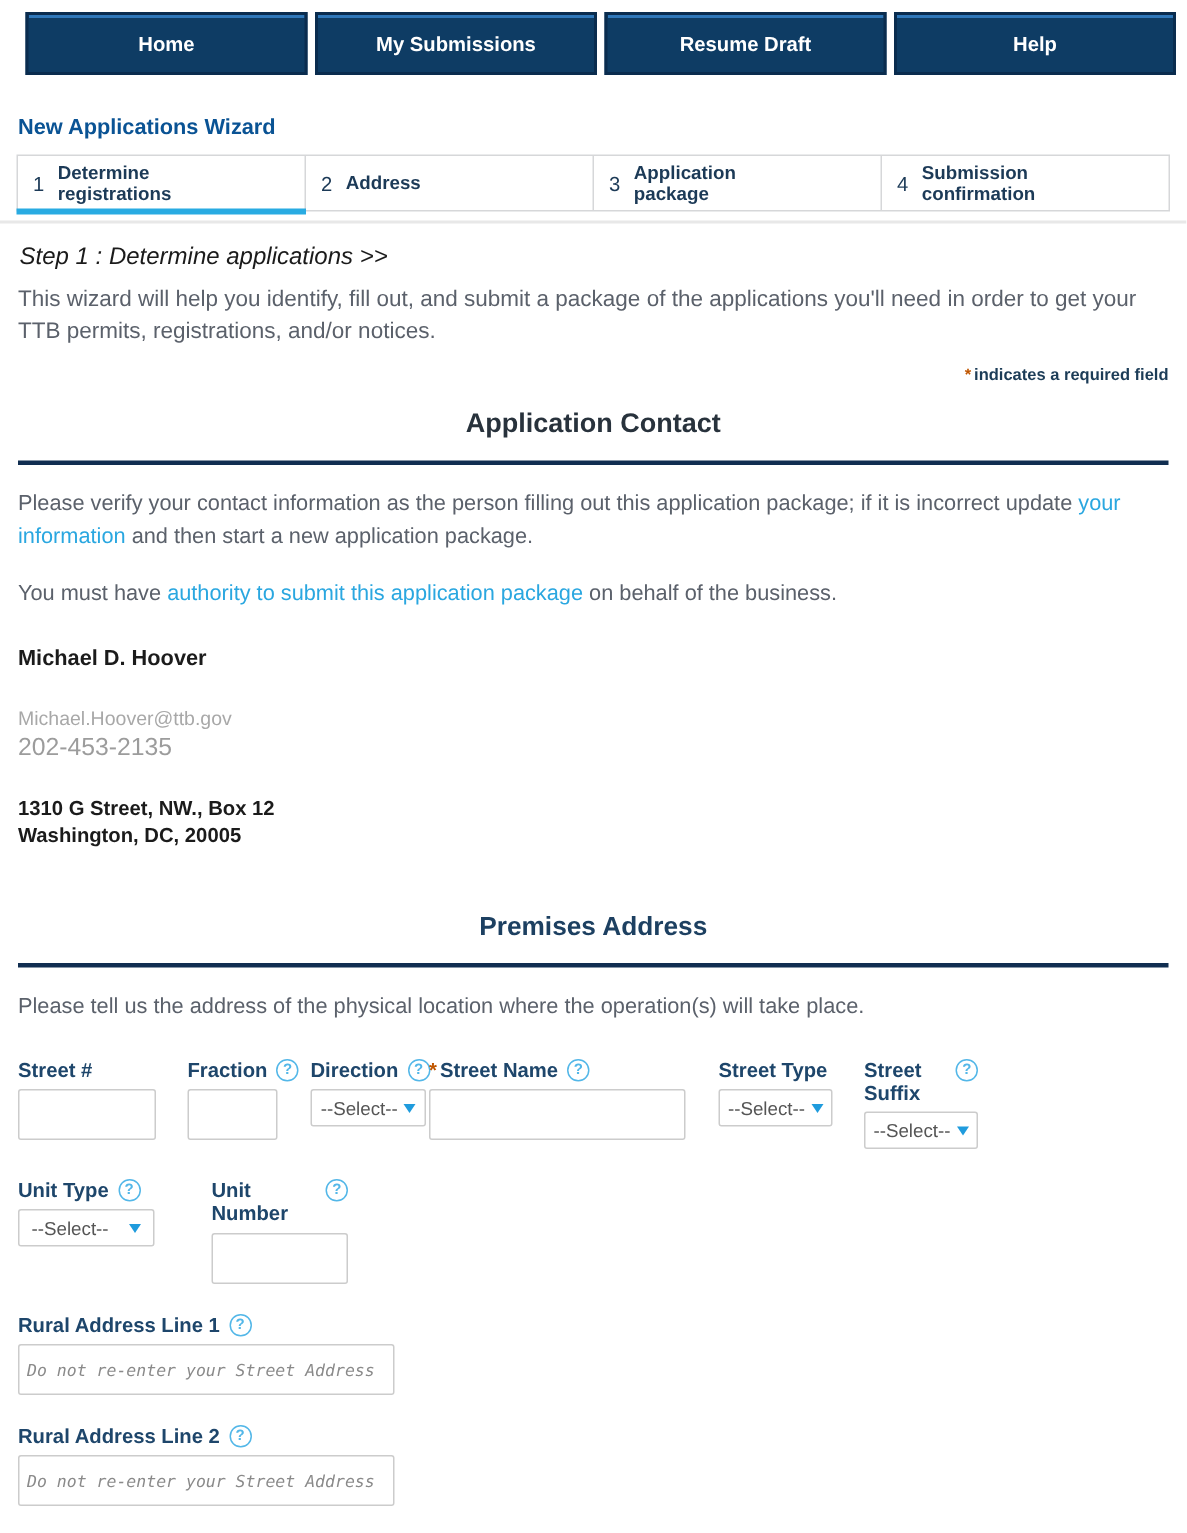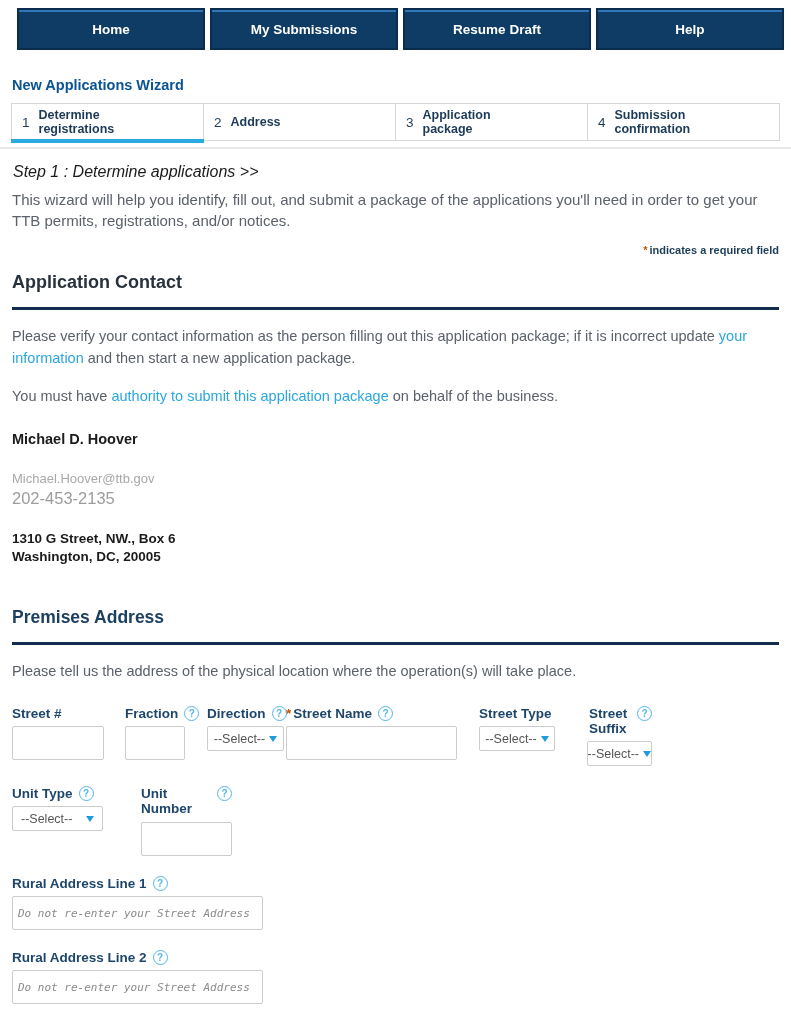"Application Contact" .section-h { text-align: none -> center }
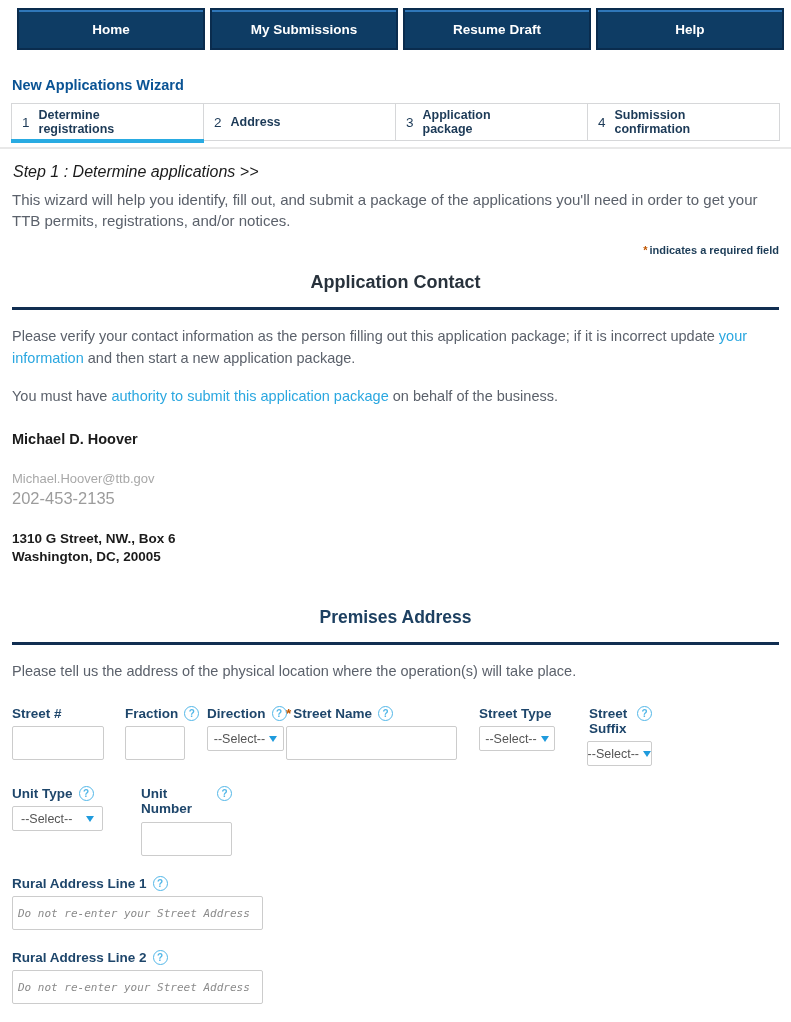"1310 G Street, NW., Box" div { text: 6 -> 12 }
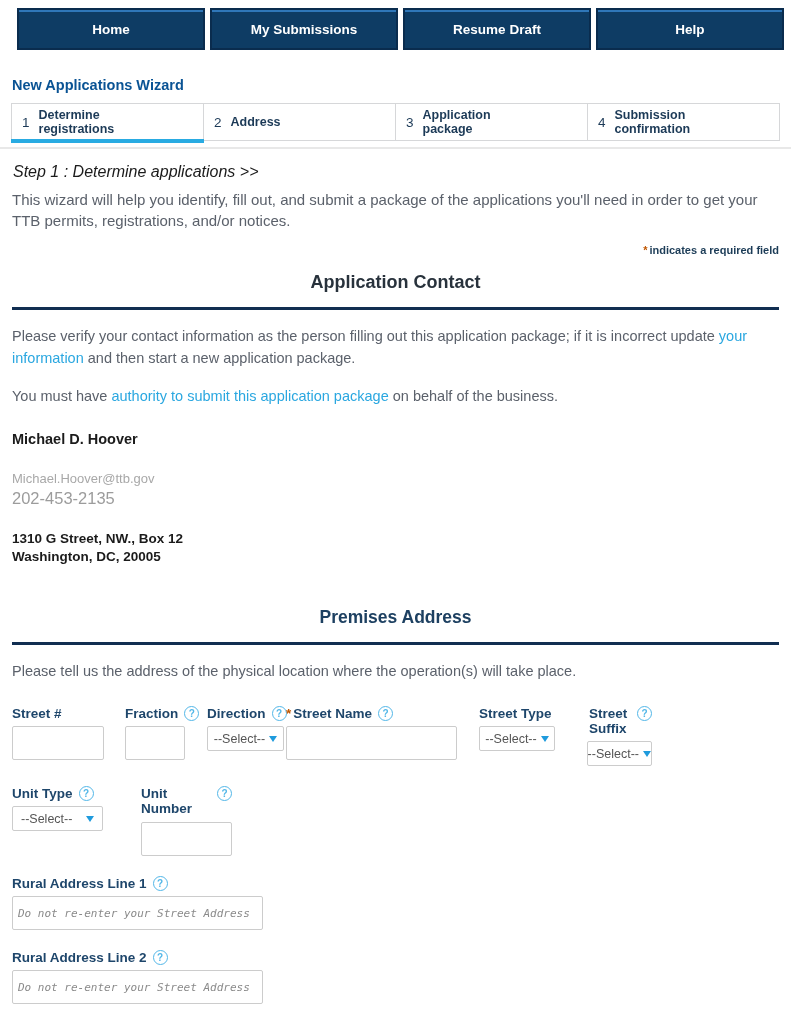"Street Suffix" .w-streetsuffix { align-items: flex-end -> none }
